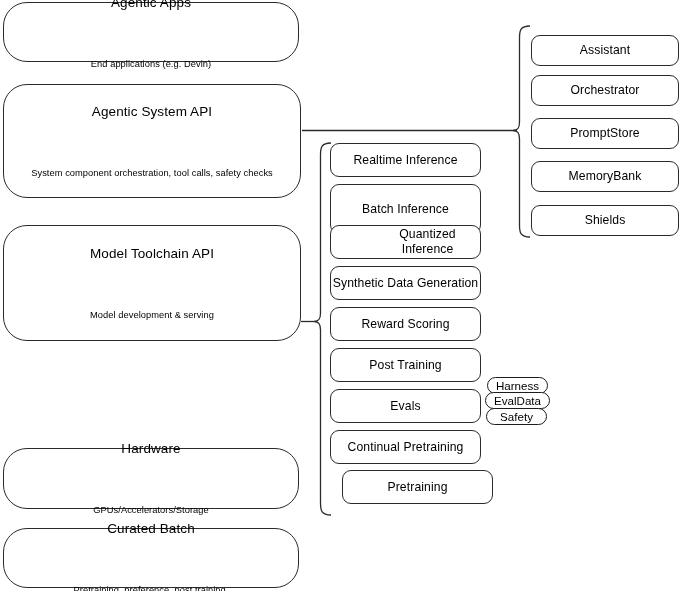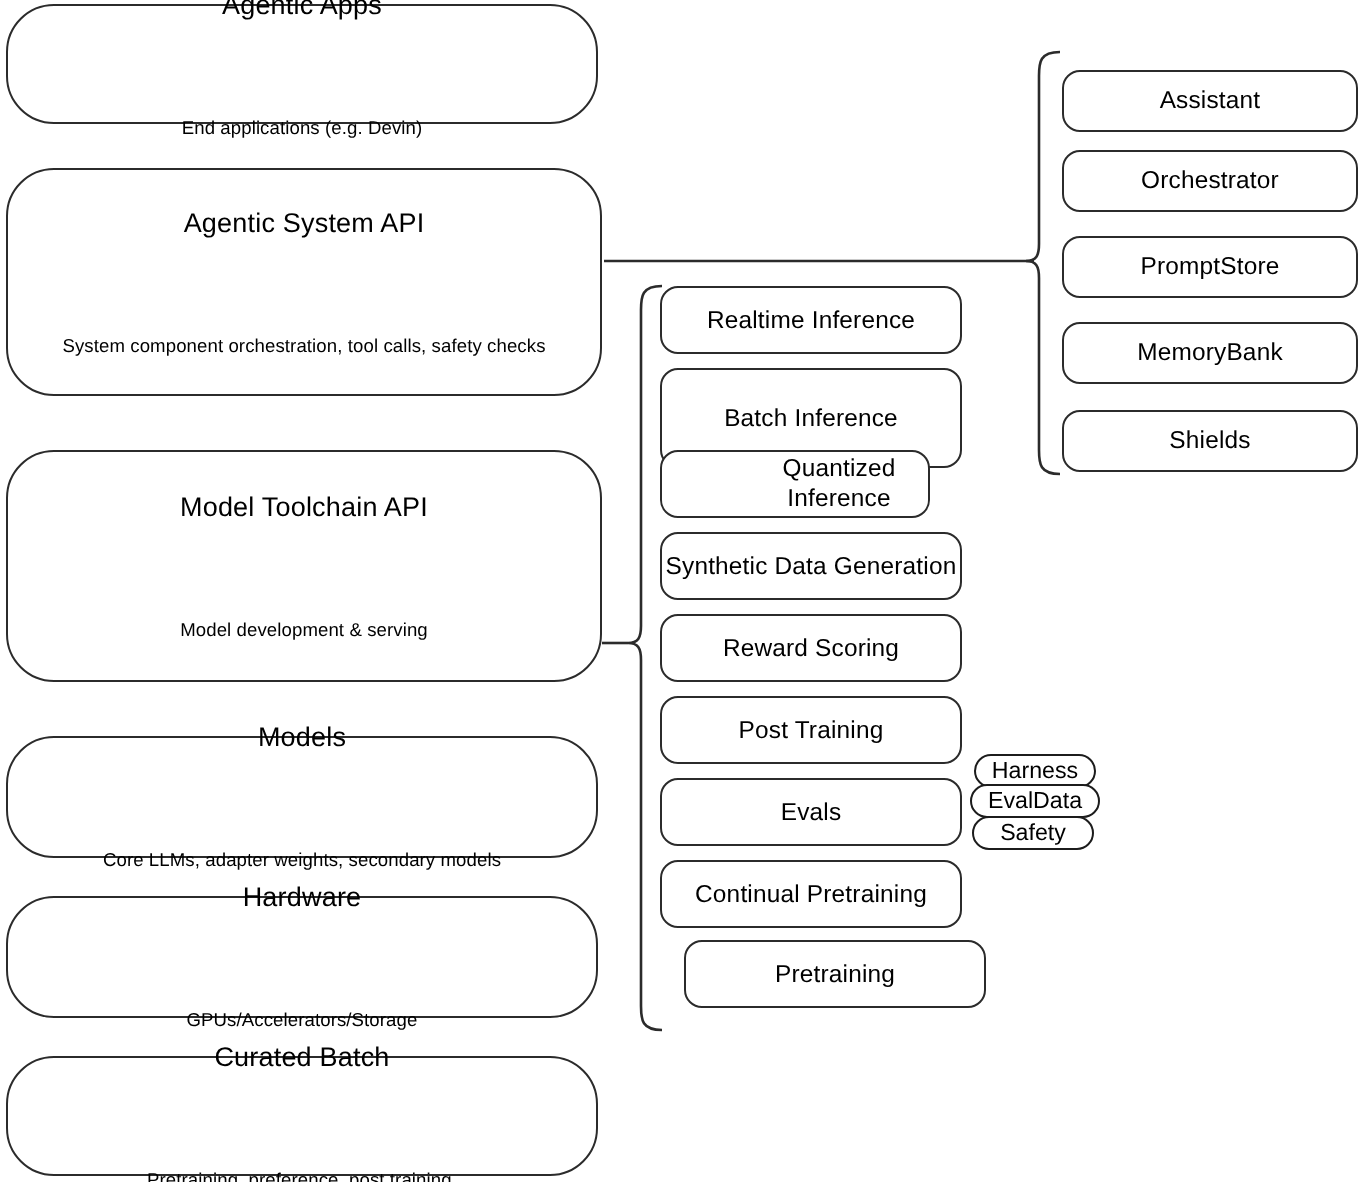"Quantized Inference" div.node { width: 135px -> 151px }
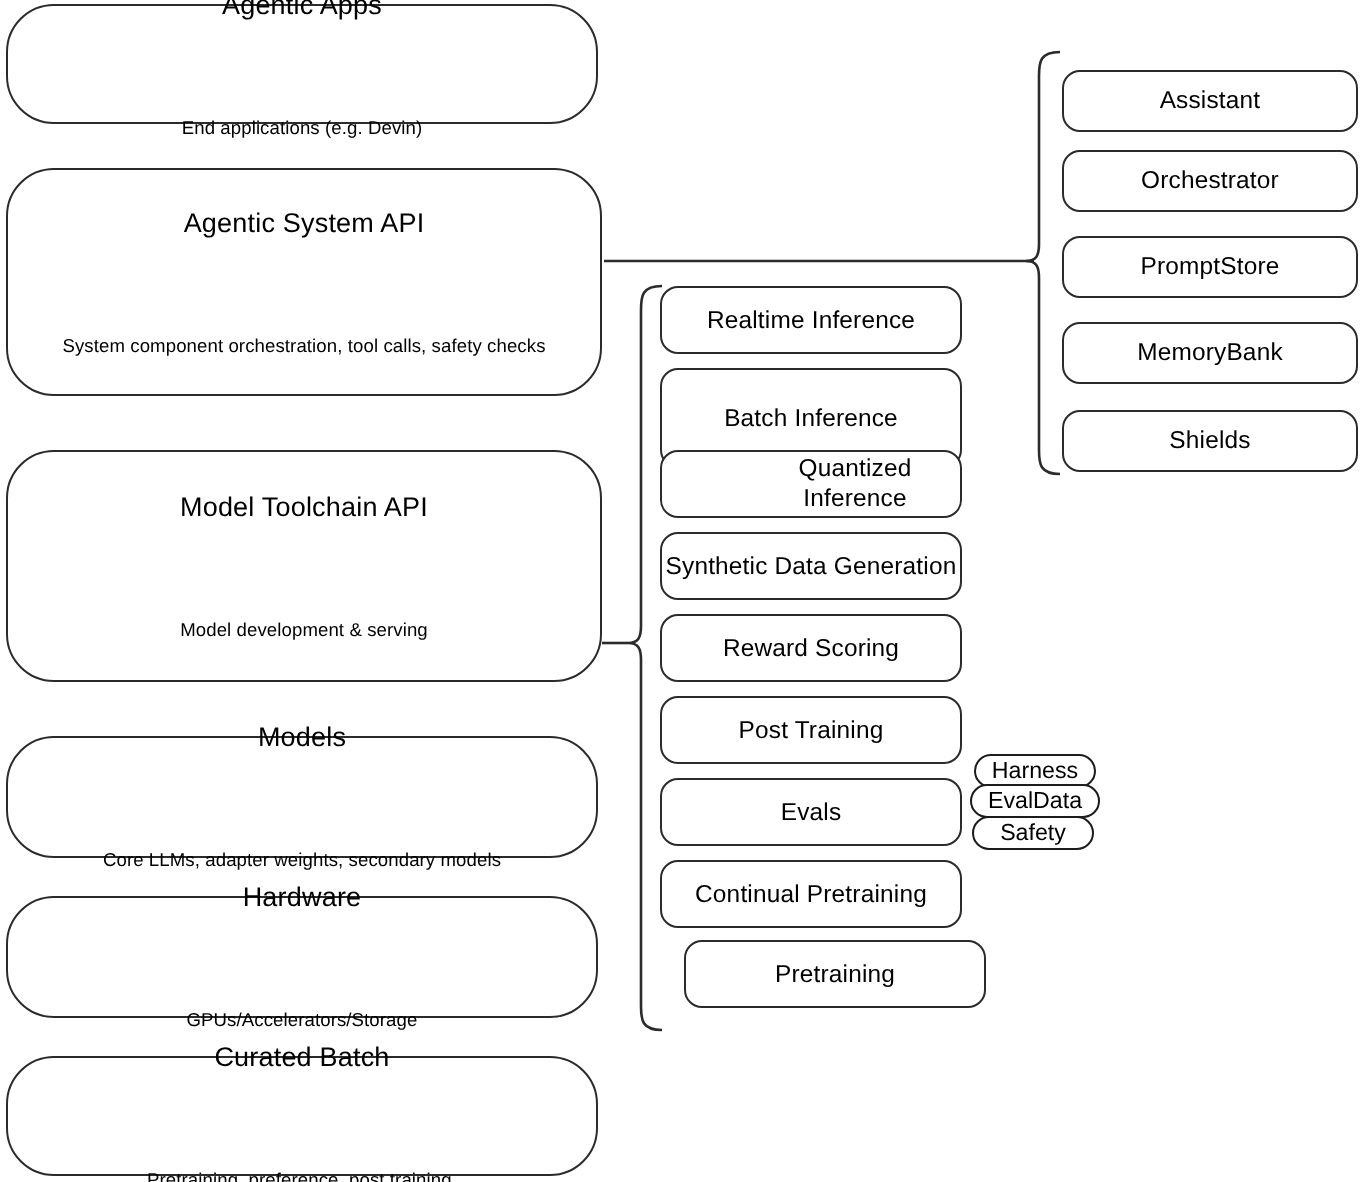"Models" div.node { html: <div> <div>Models</div> <div>Core LLMs, adapter weights, secondary models</div> </div> -> none }
